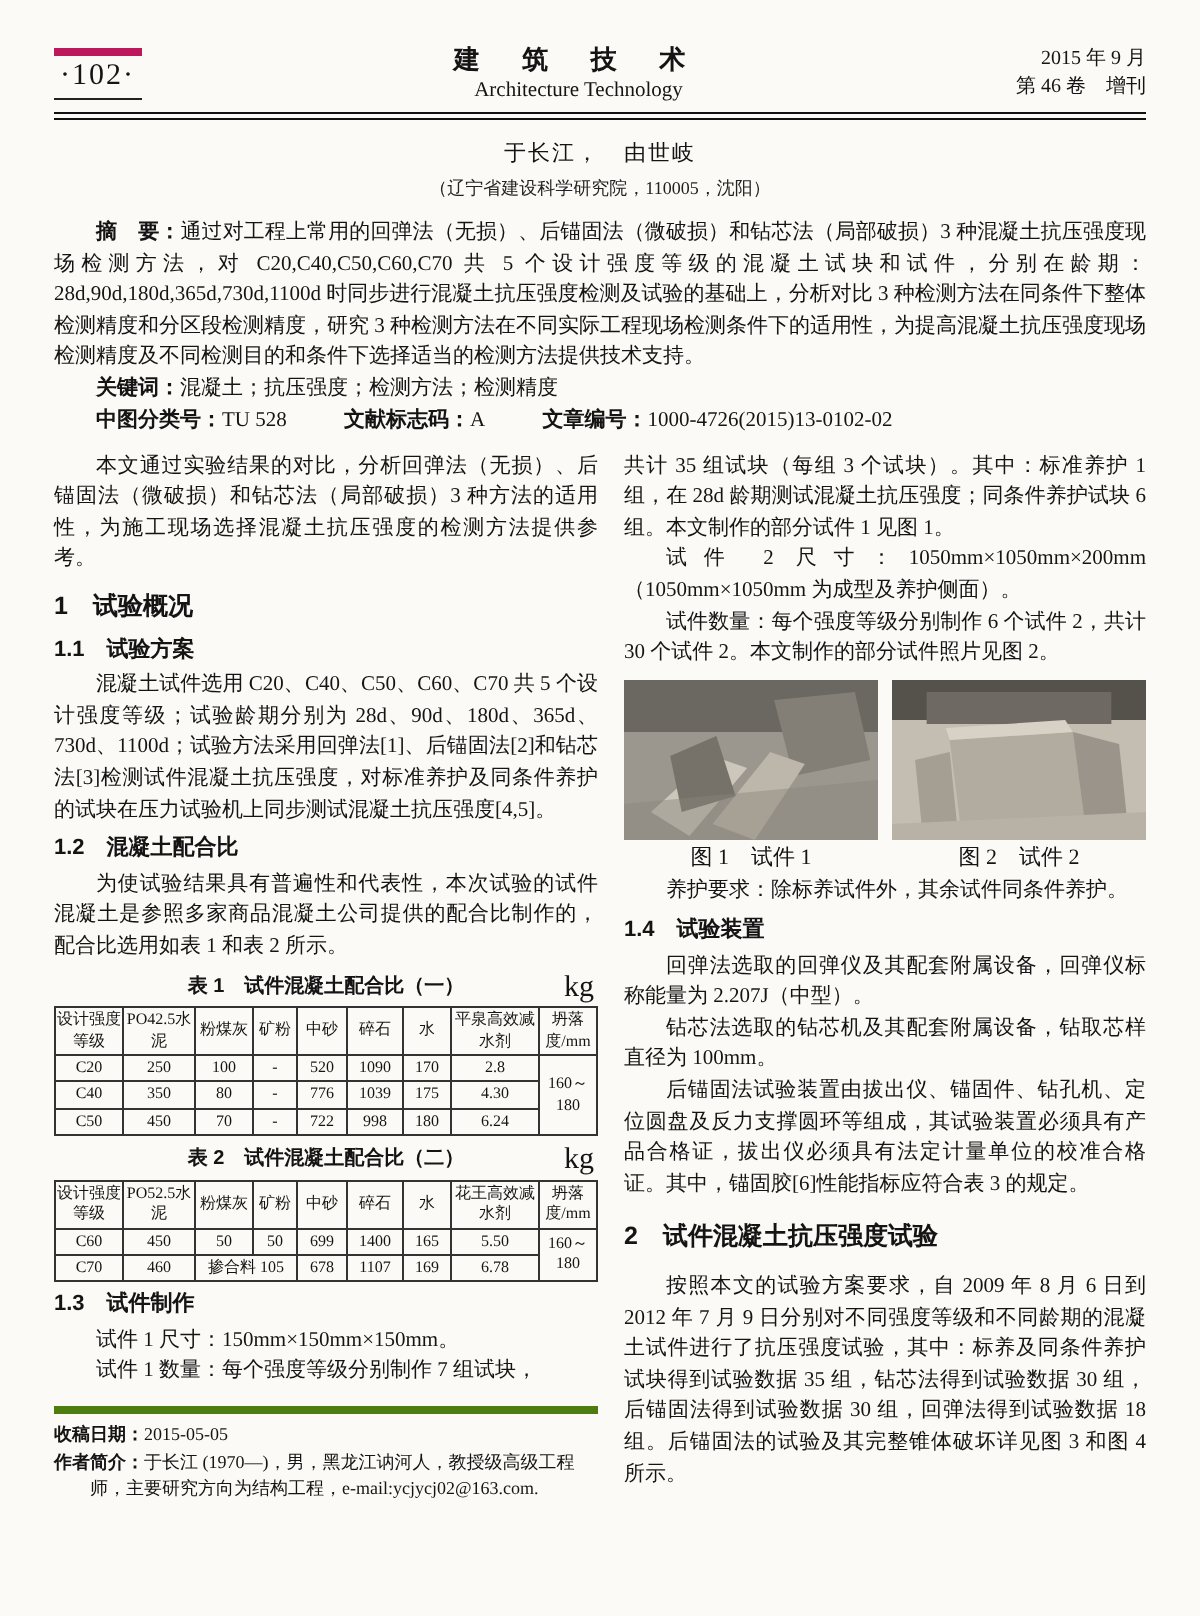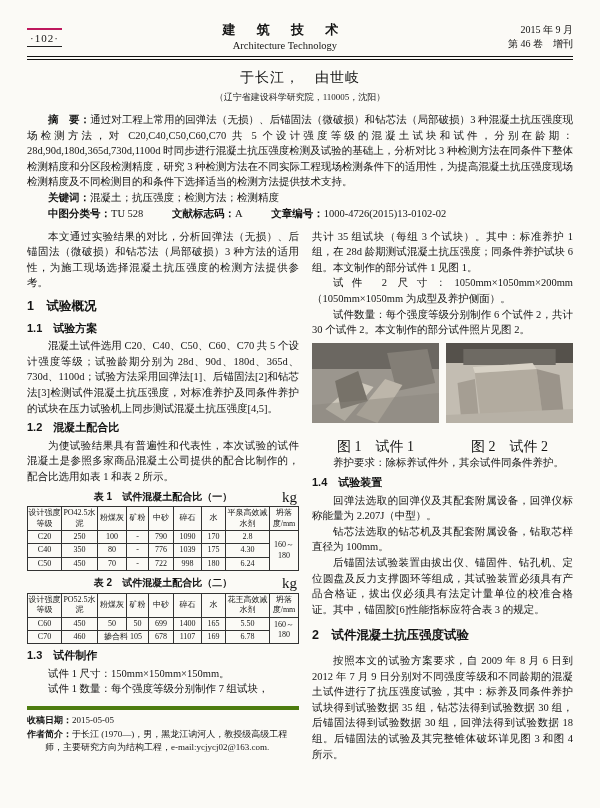"·102·" .pagenum { border-top: 2px solid #be185d -> 4px solid #be185d; font-size: 11px -> 15px }
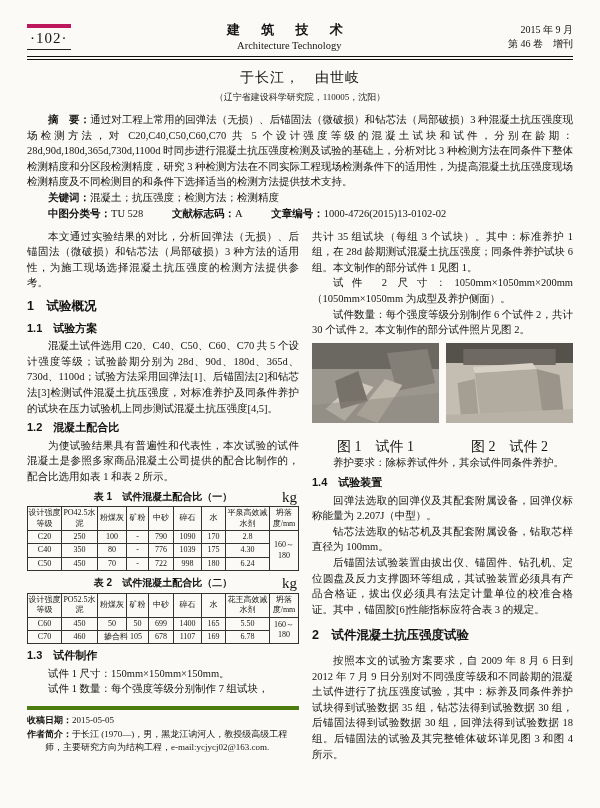"于长江， 由世岐" .authors { font-size: 14px -> 11px }
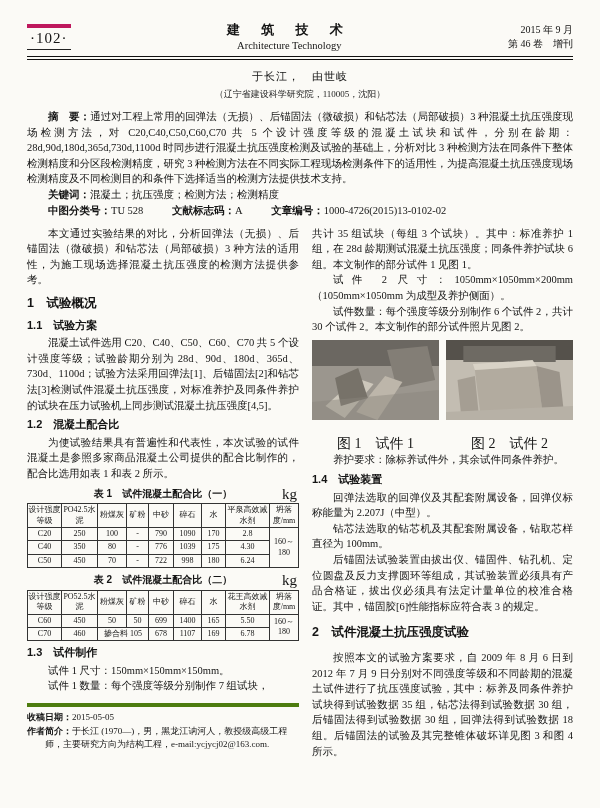"图 1 试件 1" .fig-cap { font-size: 14px -> 11px; margin-top: 16px -> 2px }
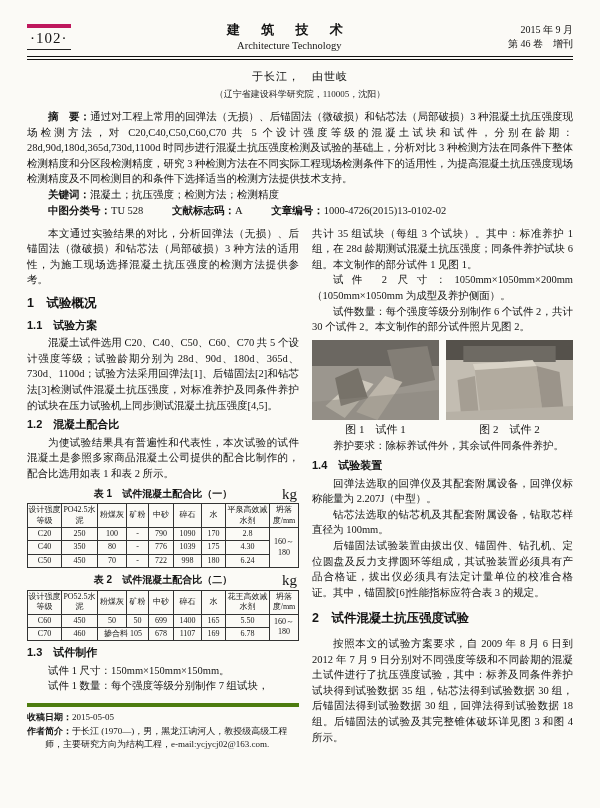"790" td { text: 790 -> 520 }
